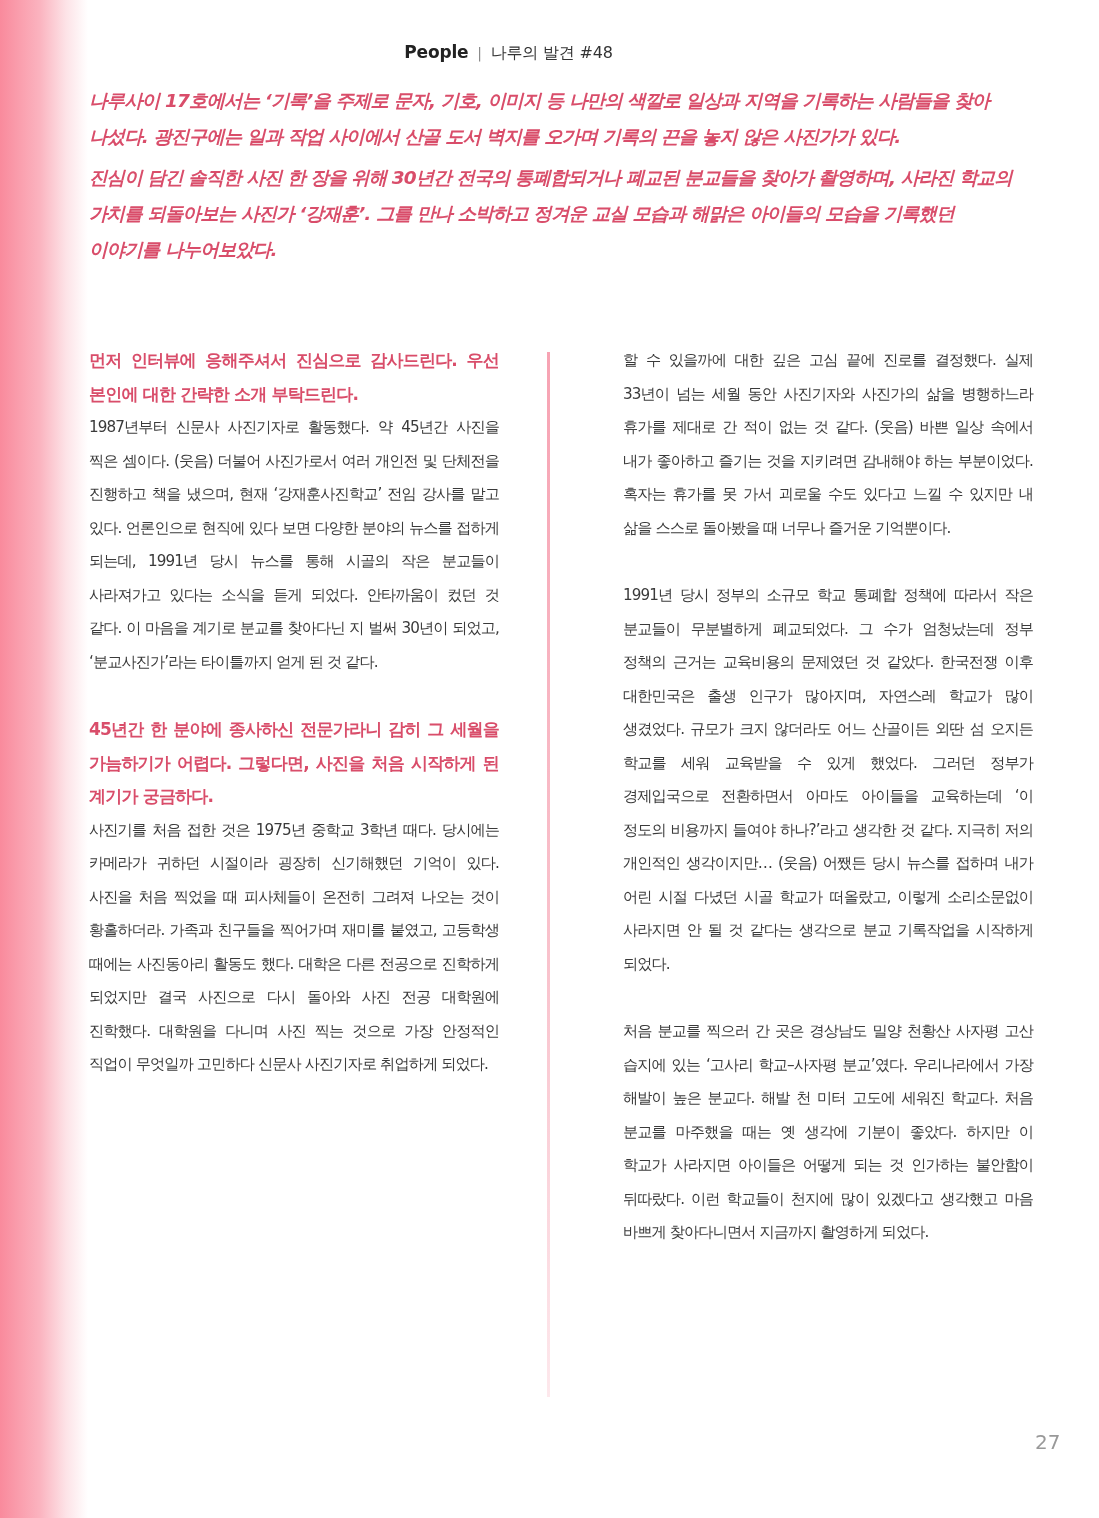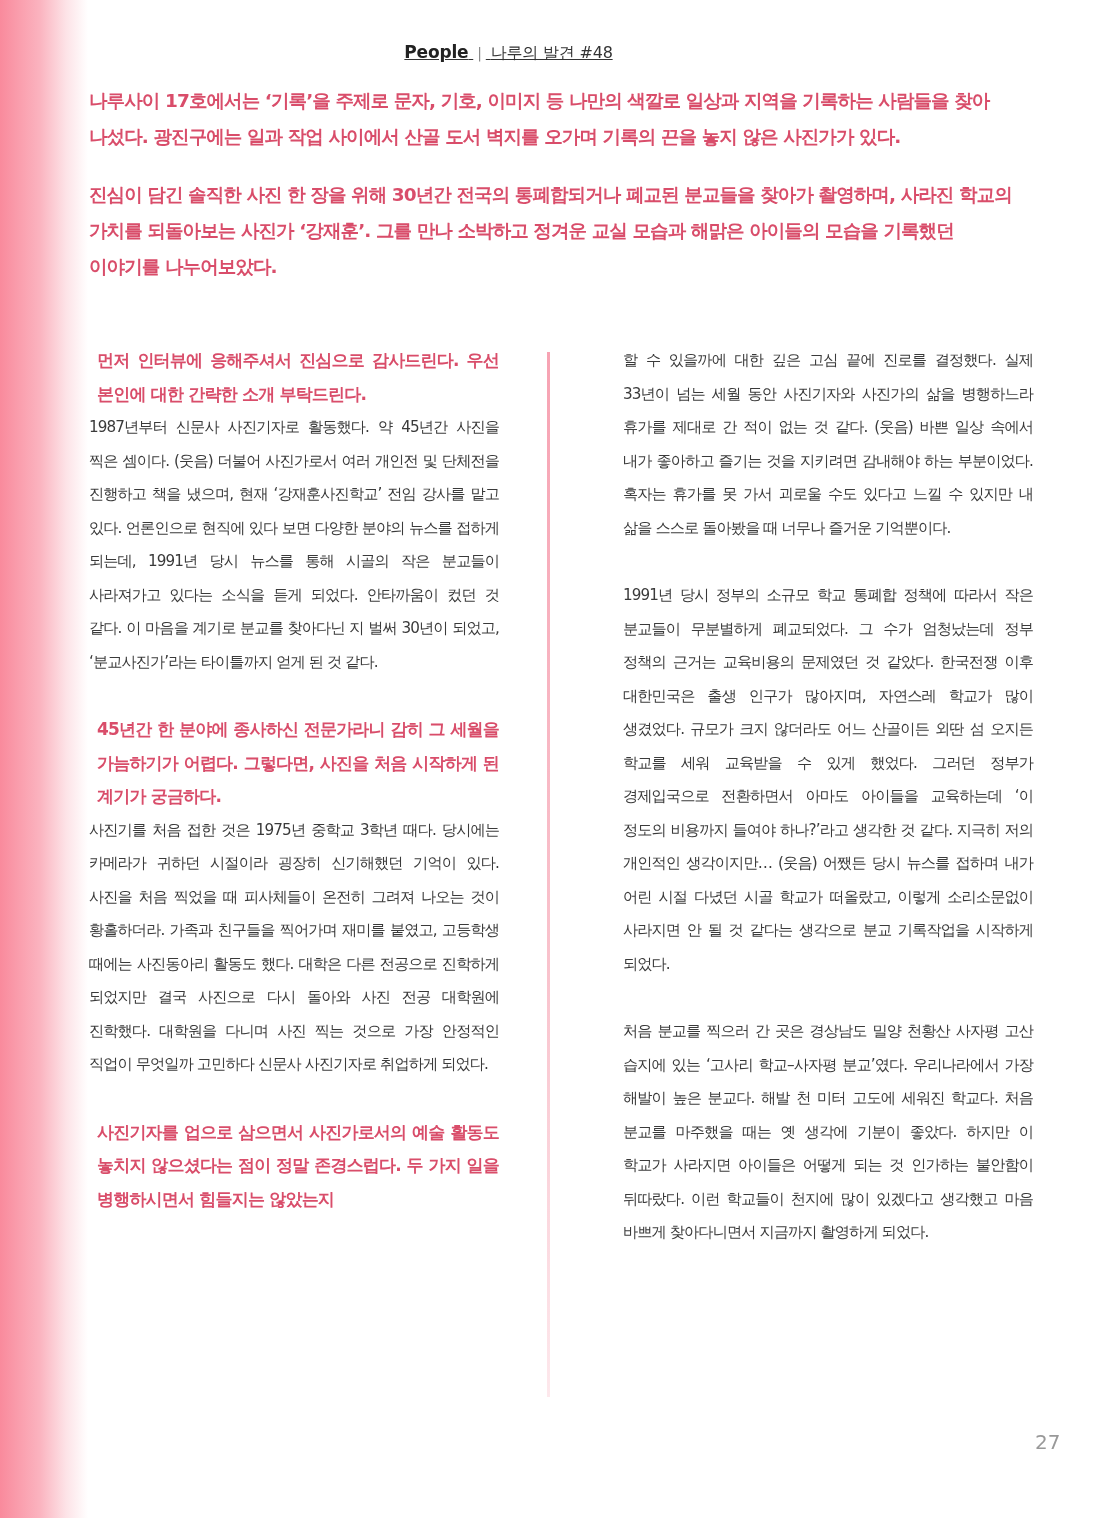"People | 나루의 발견 #48" .header { text-decoration: underline -> none }
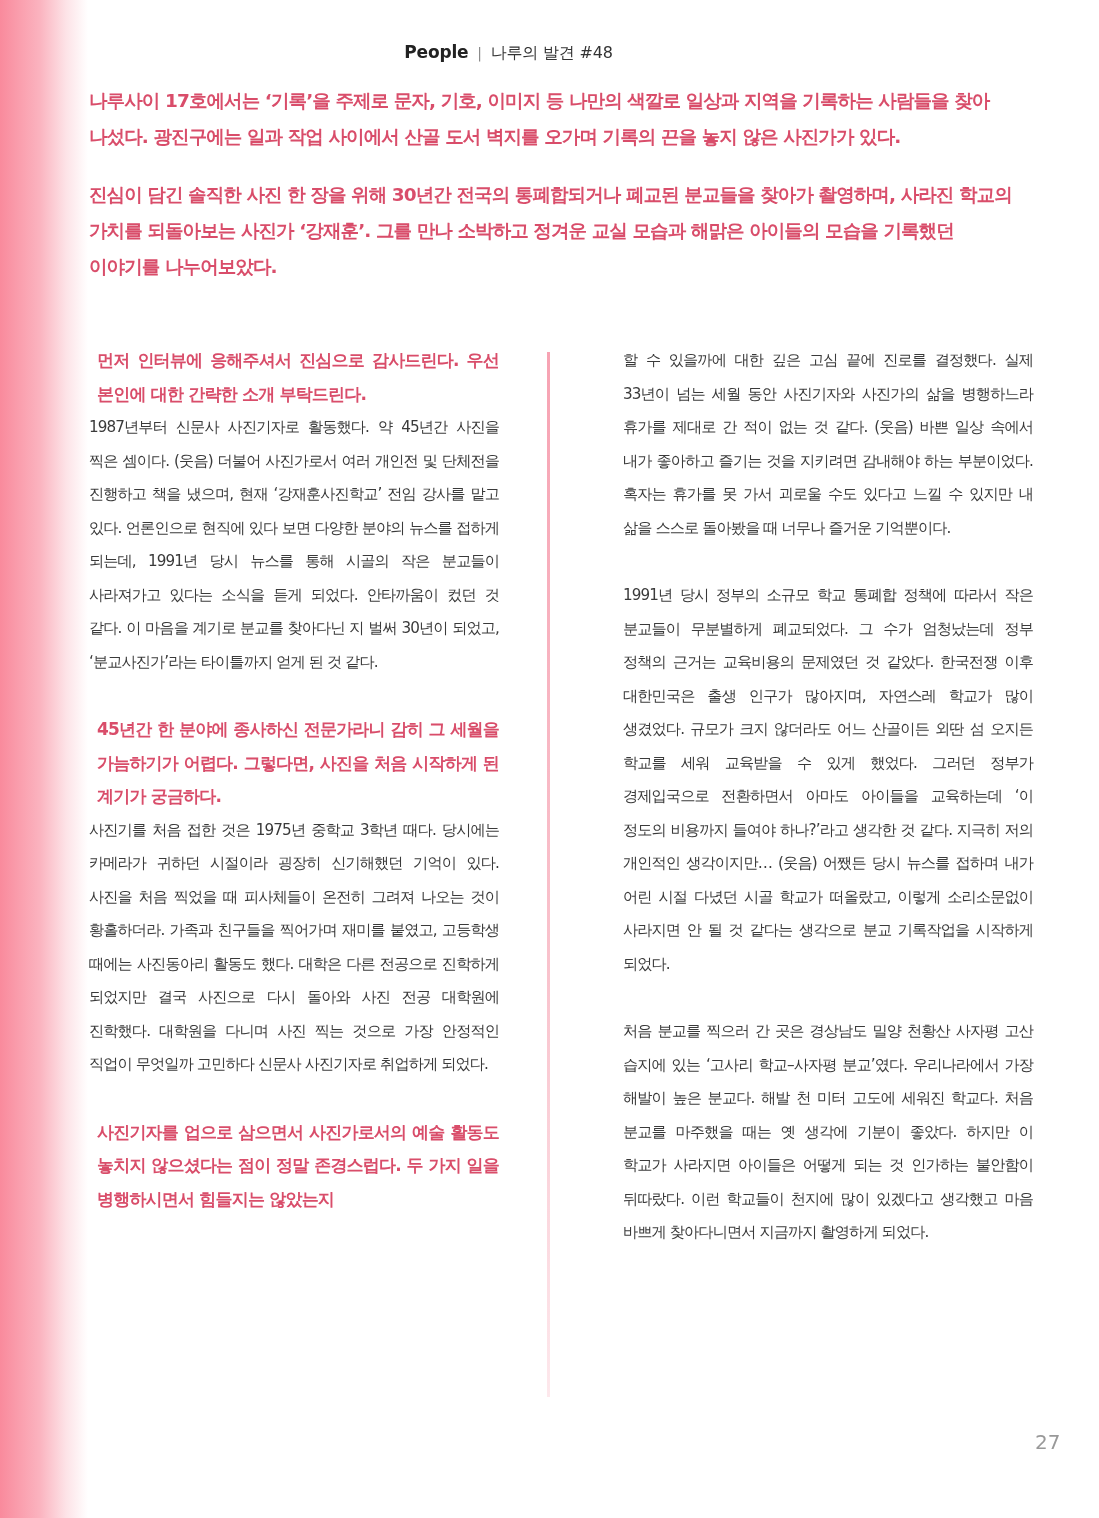"나루사이 17호에서는 ‘기록’을 주제로 문자," .lead { font-style: none -> italic }
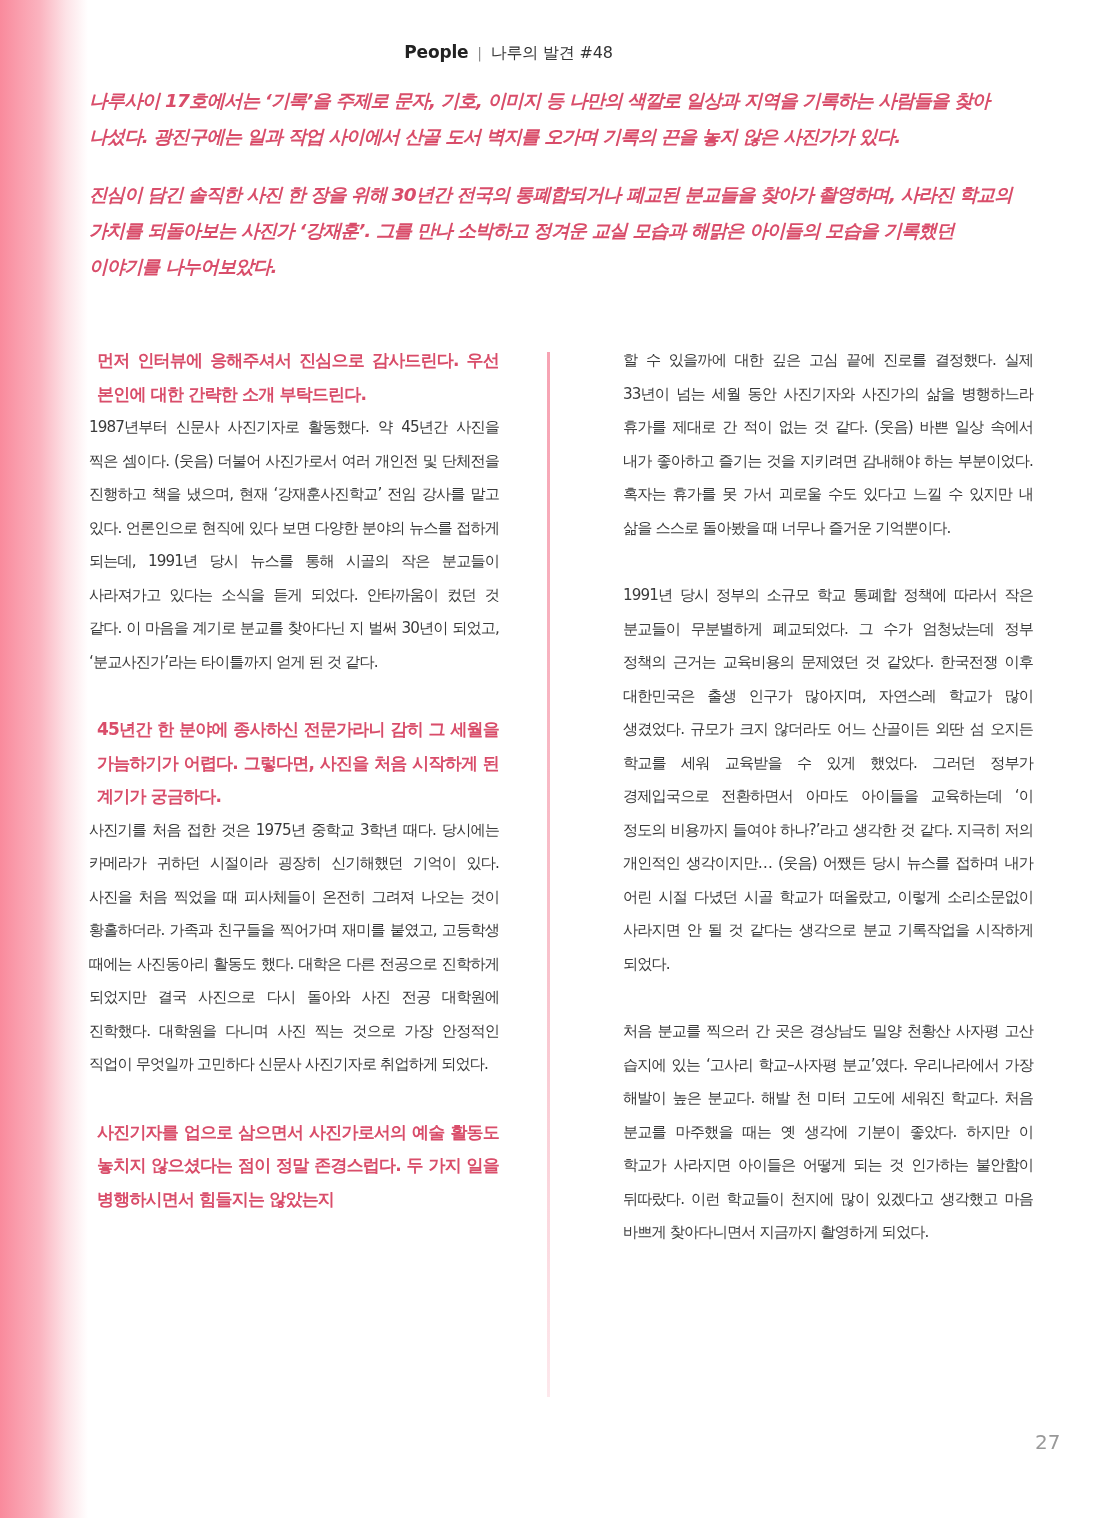"진심이 담긴 솔직한 사진 한" .lead-2 { top: 177px -> 160px }
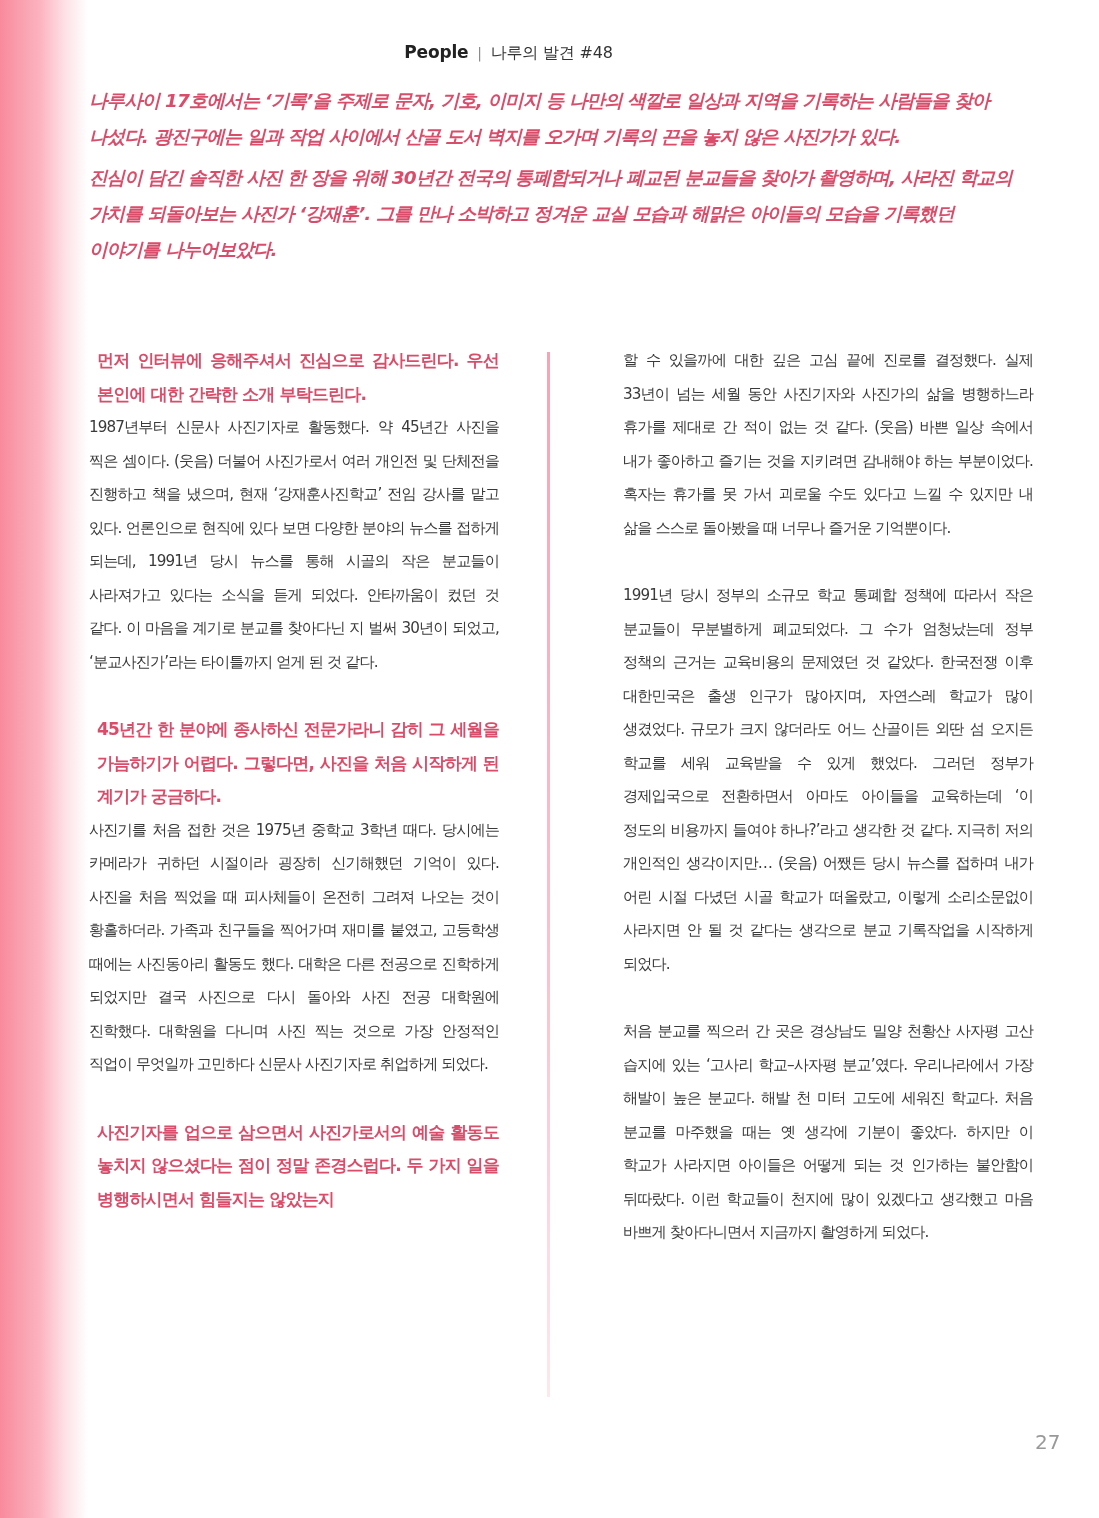"먼저 인터뷰에 응해주셔서 진심으로 감사드린다." .q { margin-left: 8px -> none }
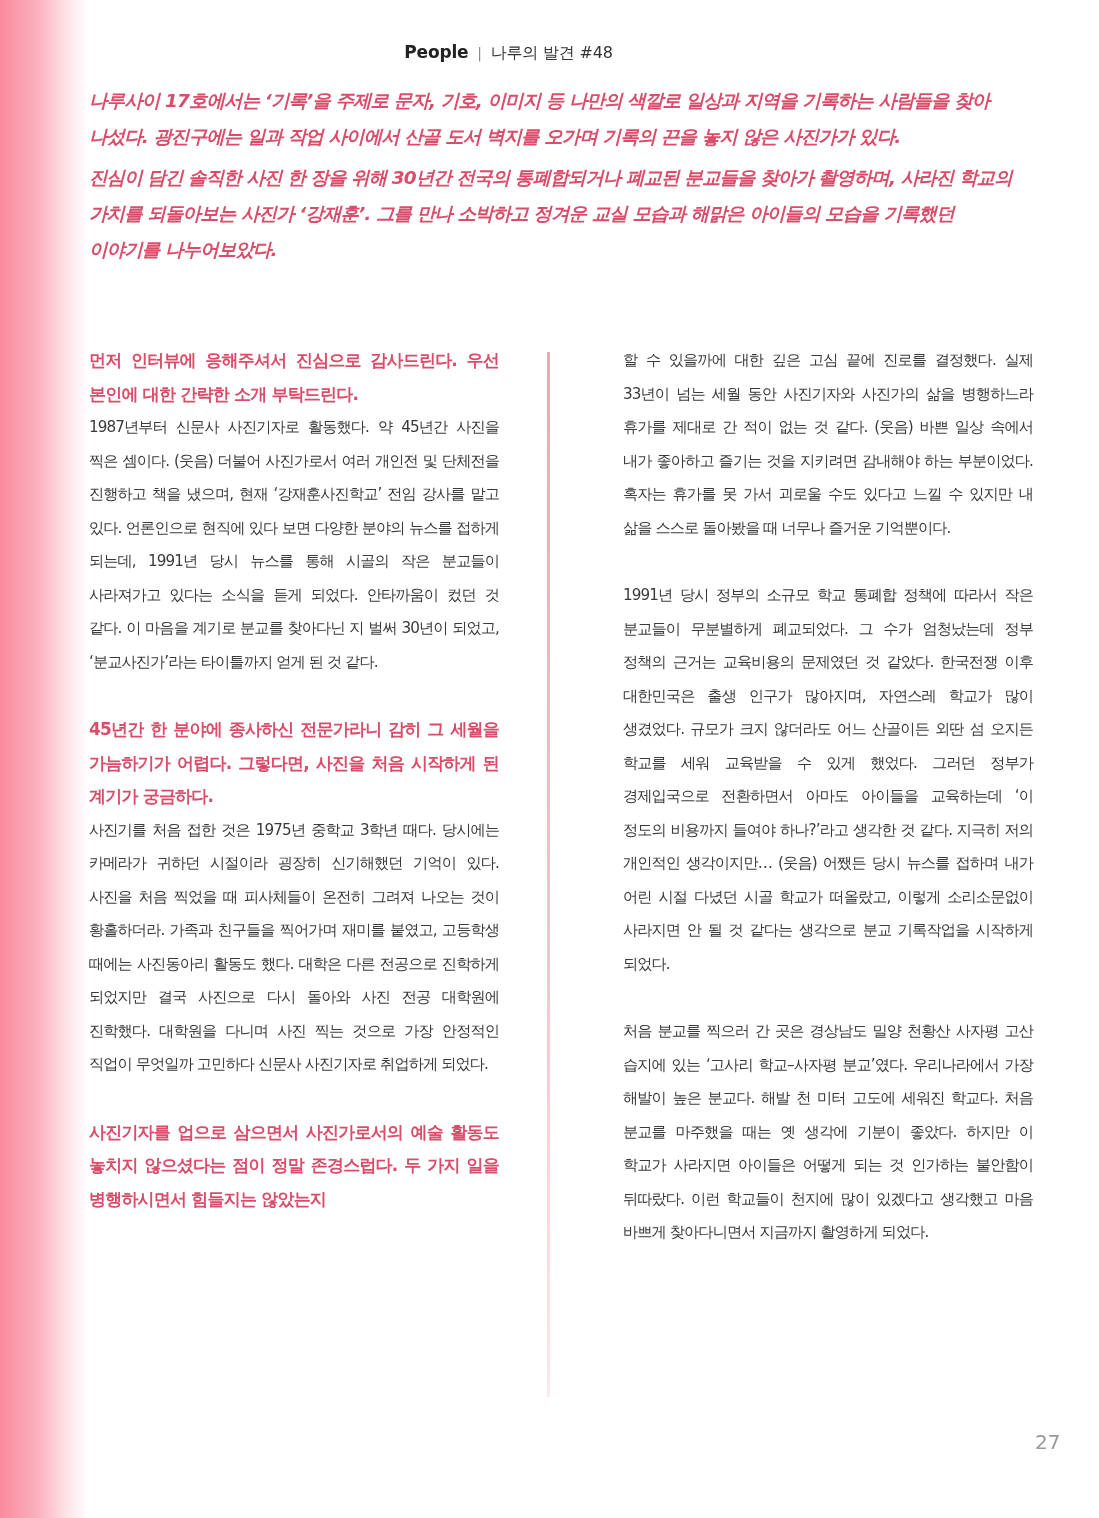"사진기자를 업으로 삼으면서 사진가로서의 예술" p.q { html: <p>사진기자를 업으로 삼으면서 사진가로서의 예술 활동도 놓치지 않으셨다는 점이 정말 존경스럽다. 두 가지 일을 병행하시면서 힘들지는 않았는지</p> -> none }
